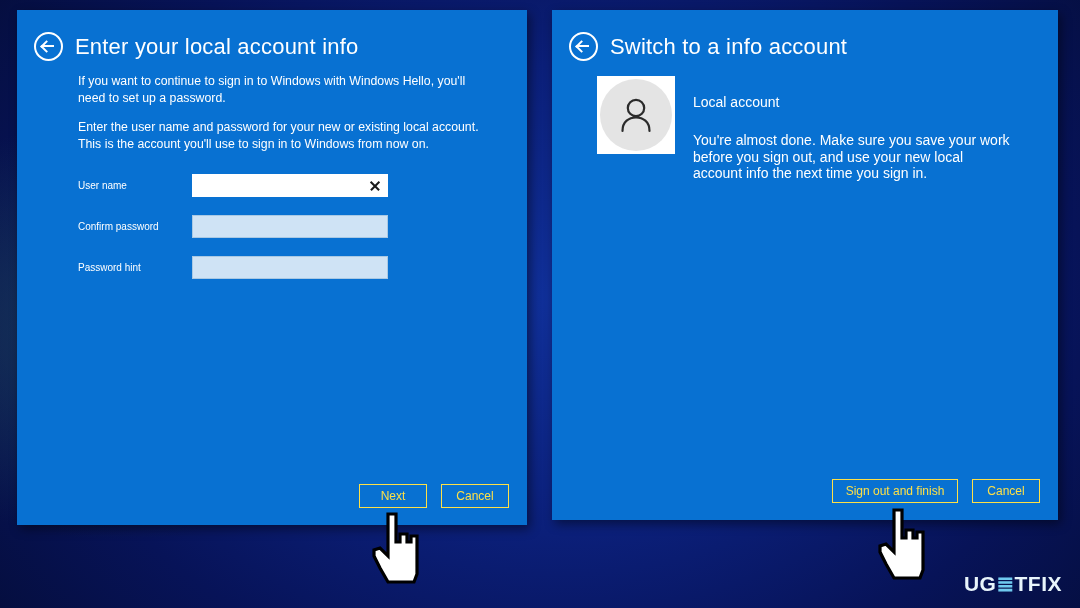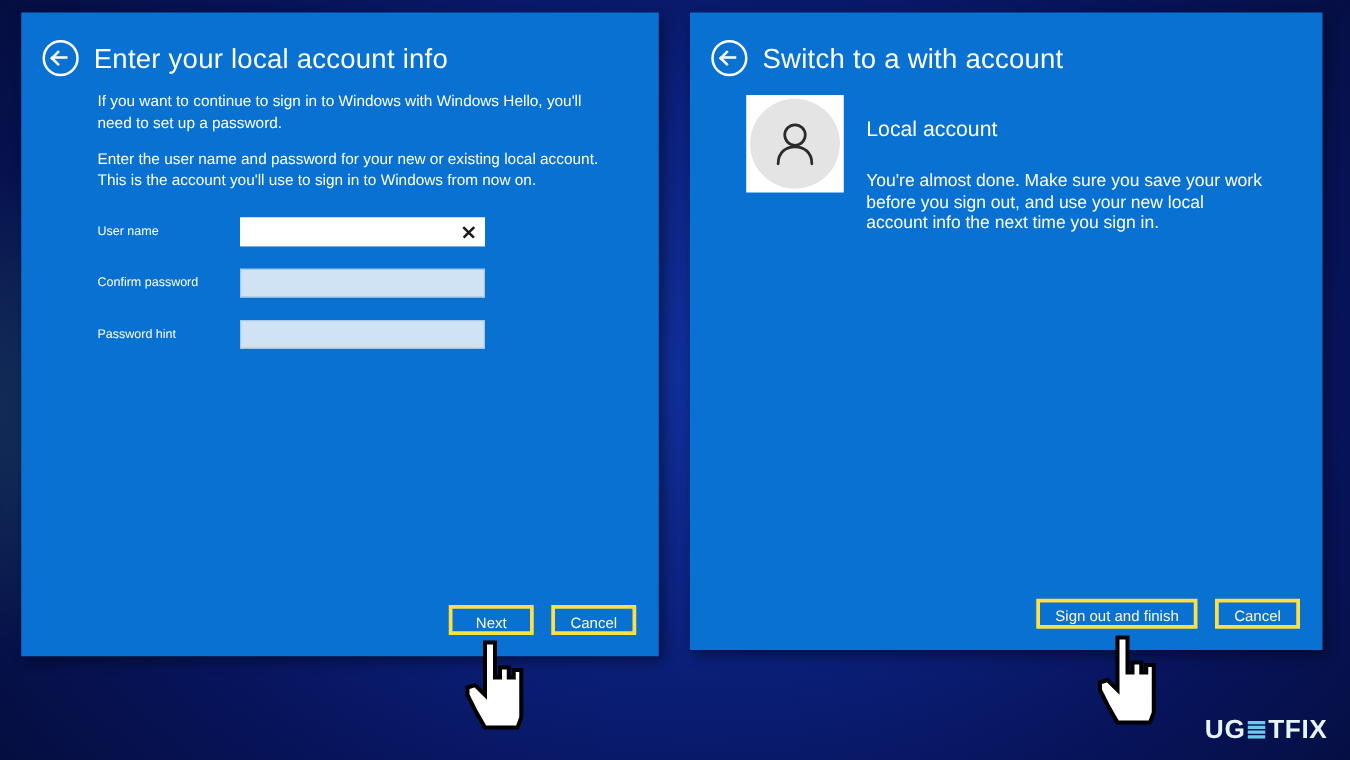"Switch to a with account" div.panel-title { text: with -> info }
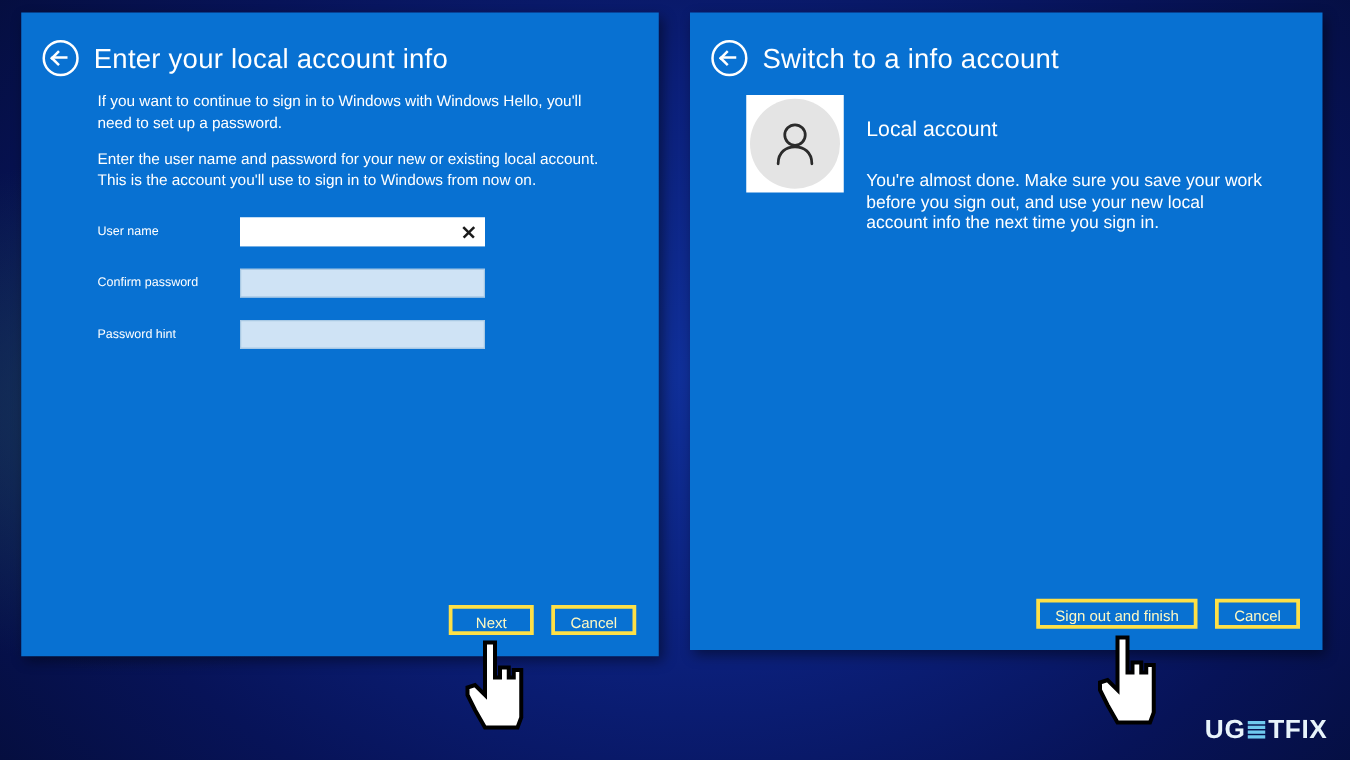"Local account" .account-name { font-size: 17px -> 14px }
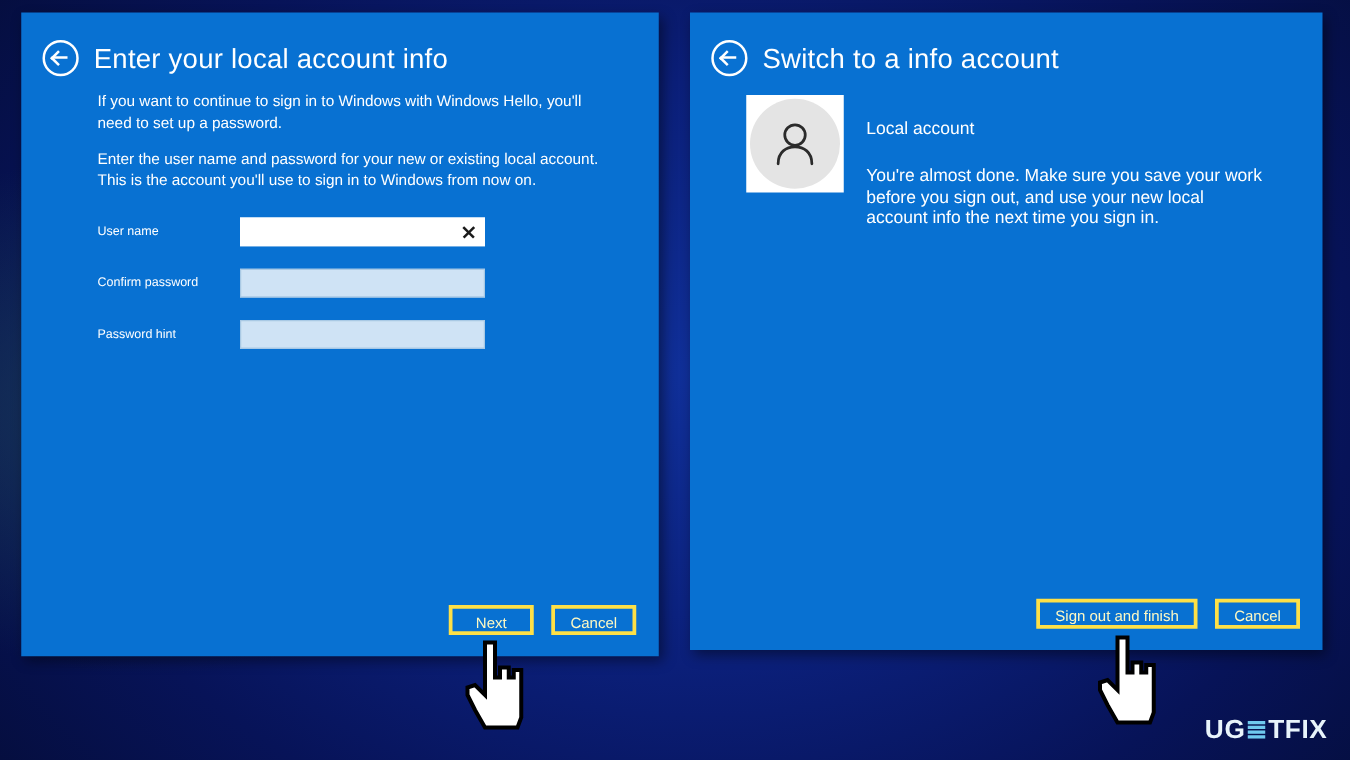"Next" .btn { border: 3px solid #fde047 -> 1px solid #fde047; color: #fef9c3 -> #fde047 }
